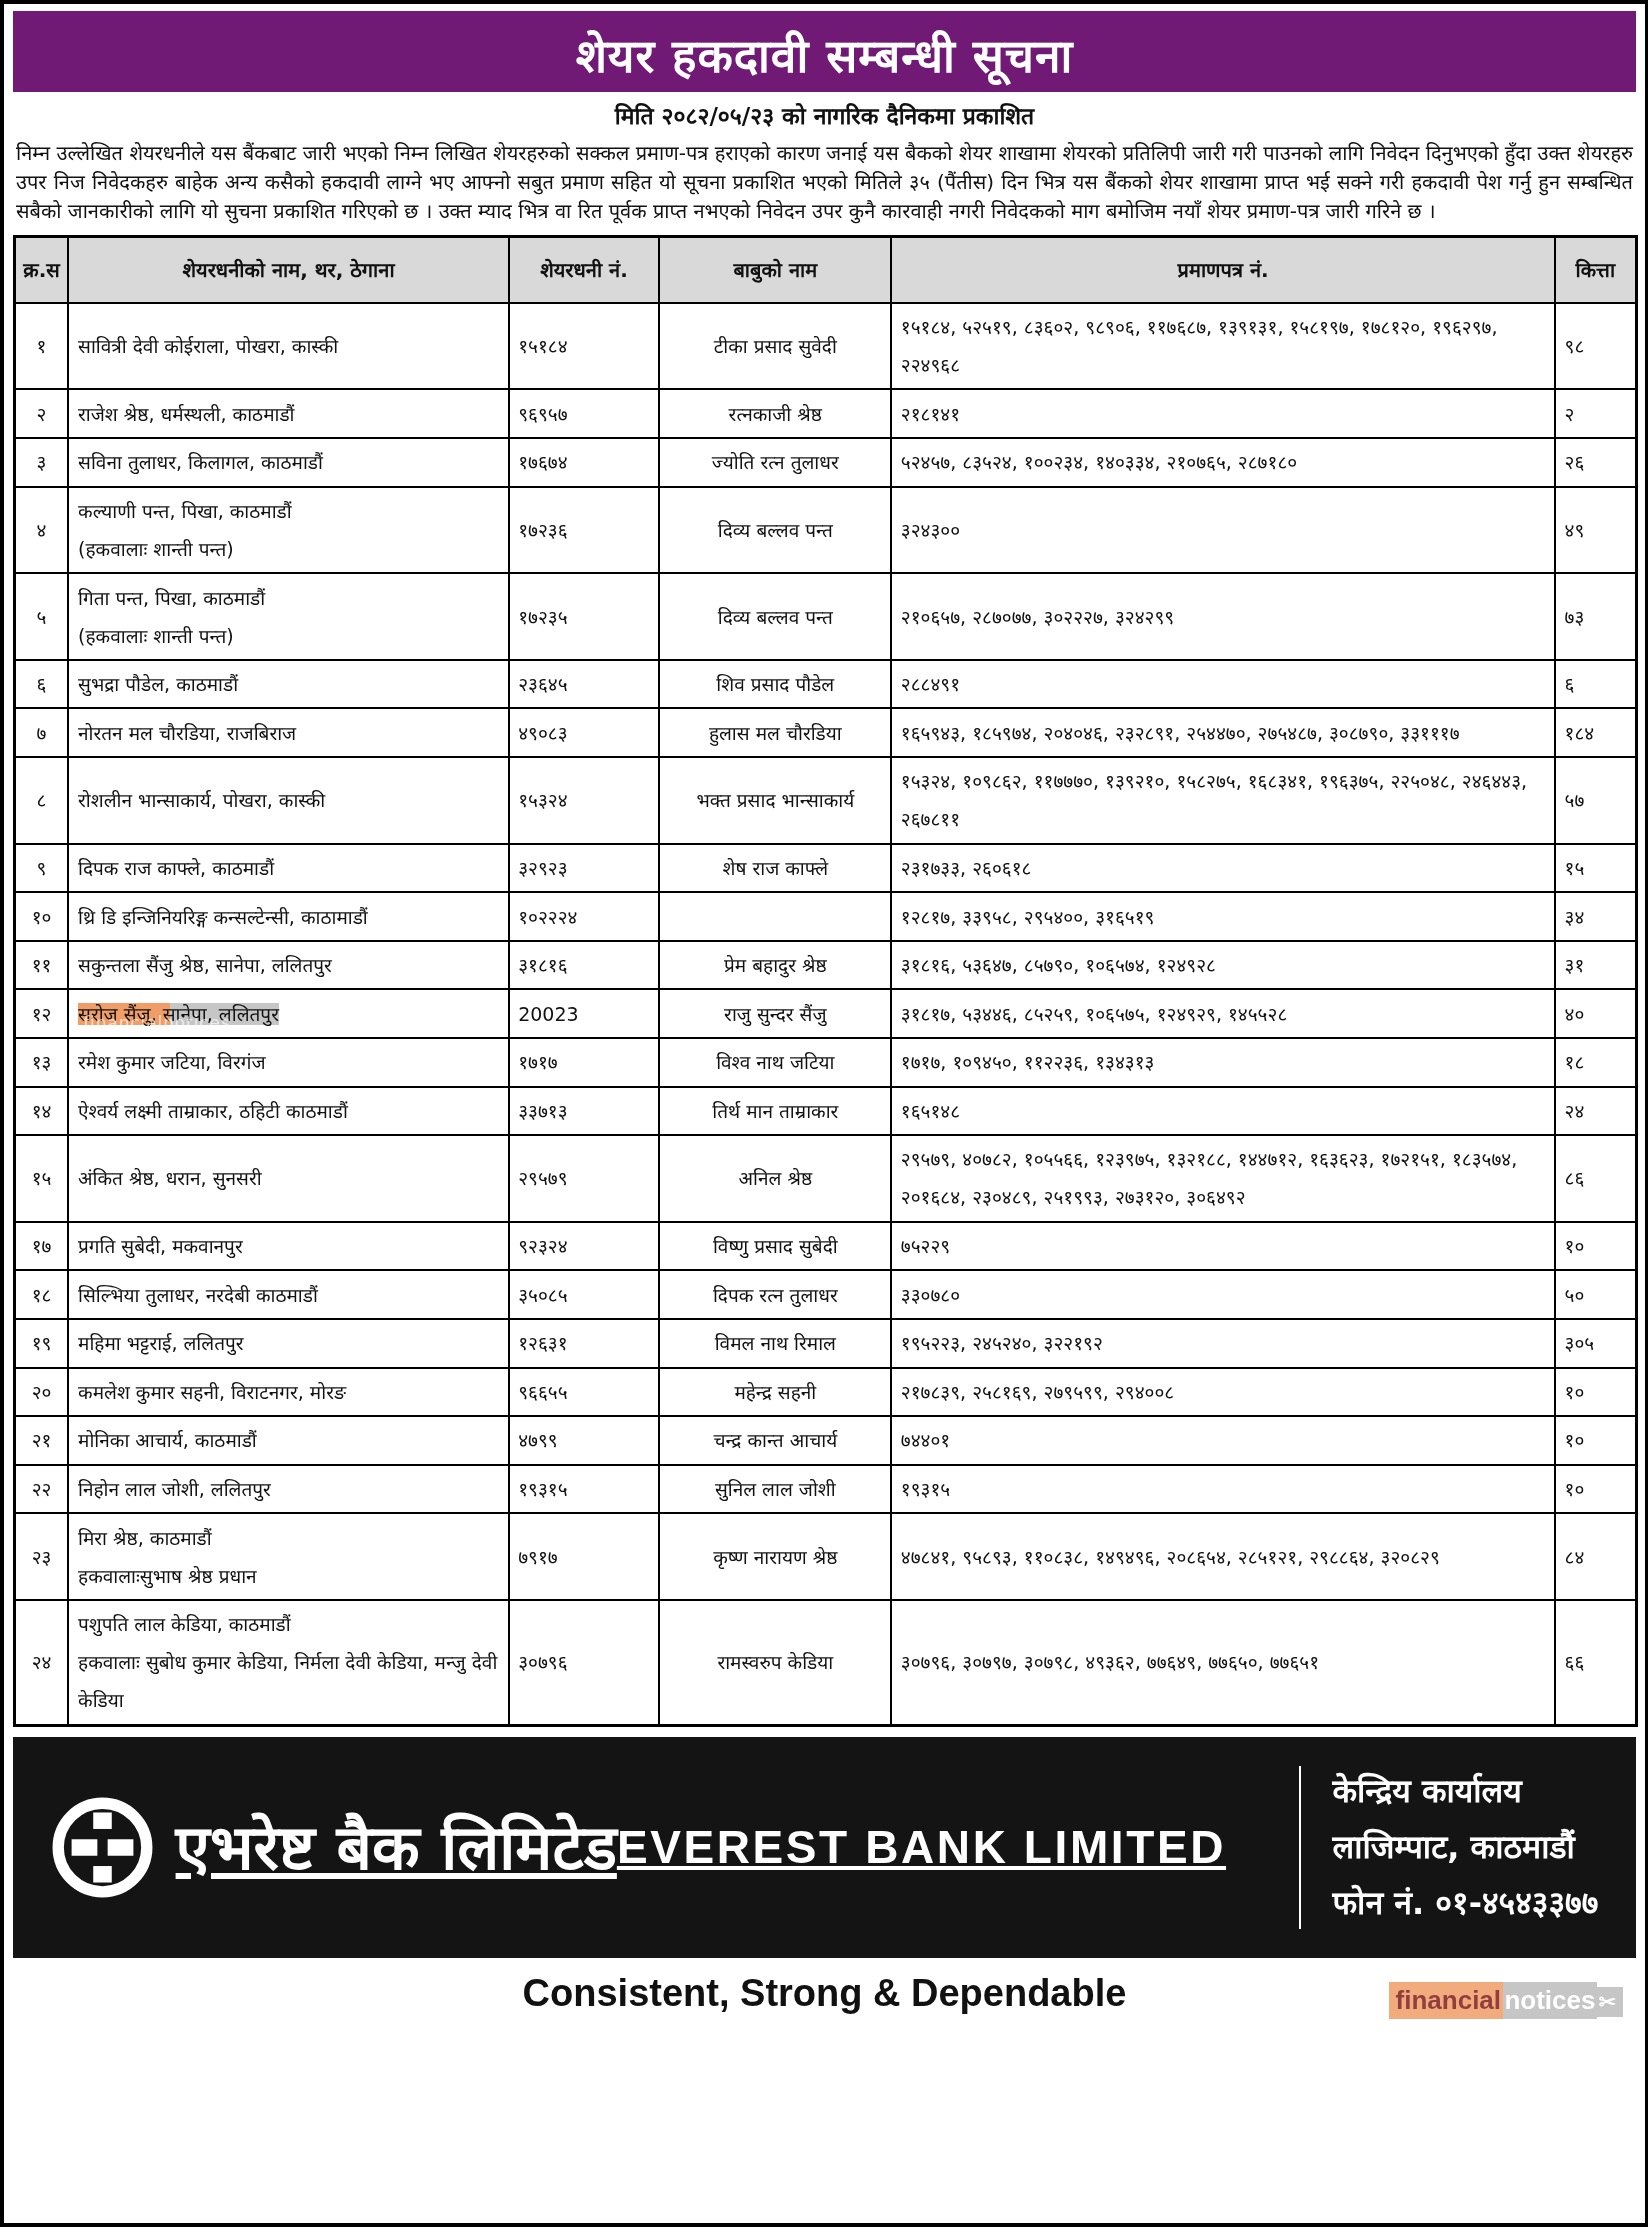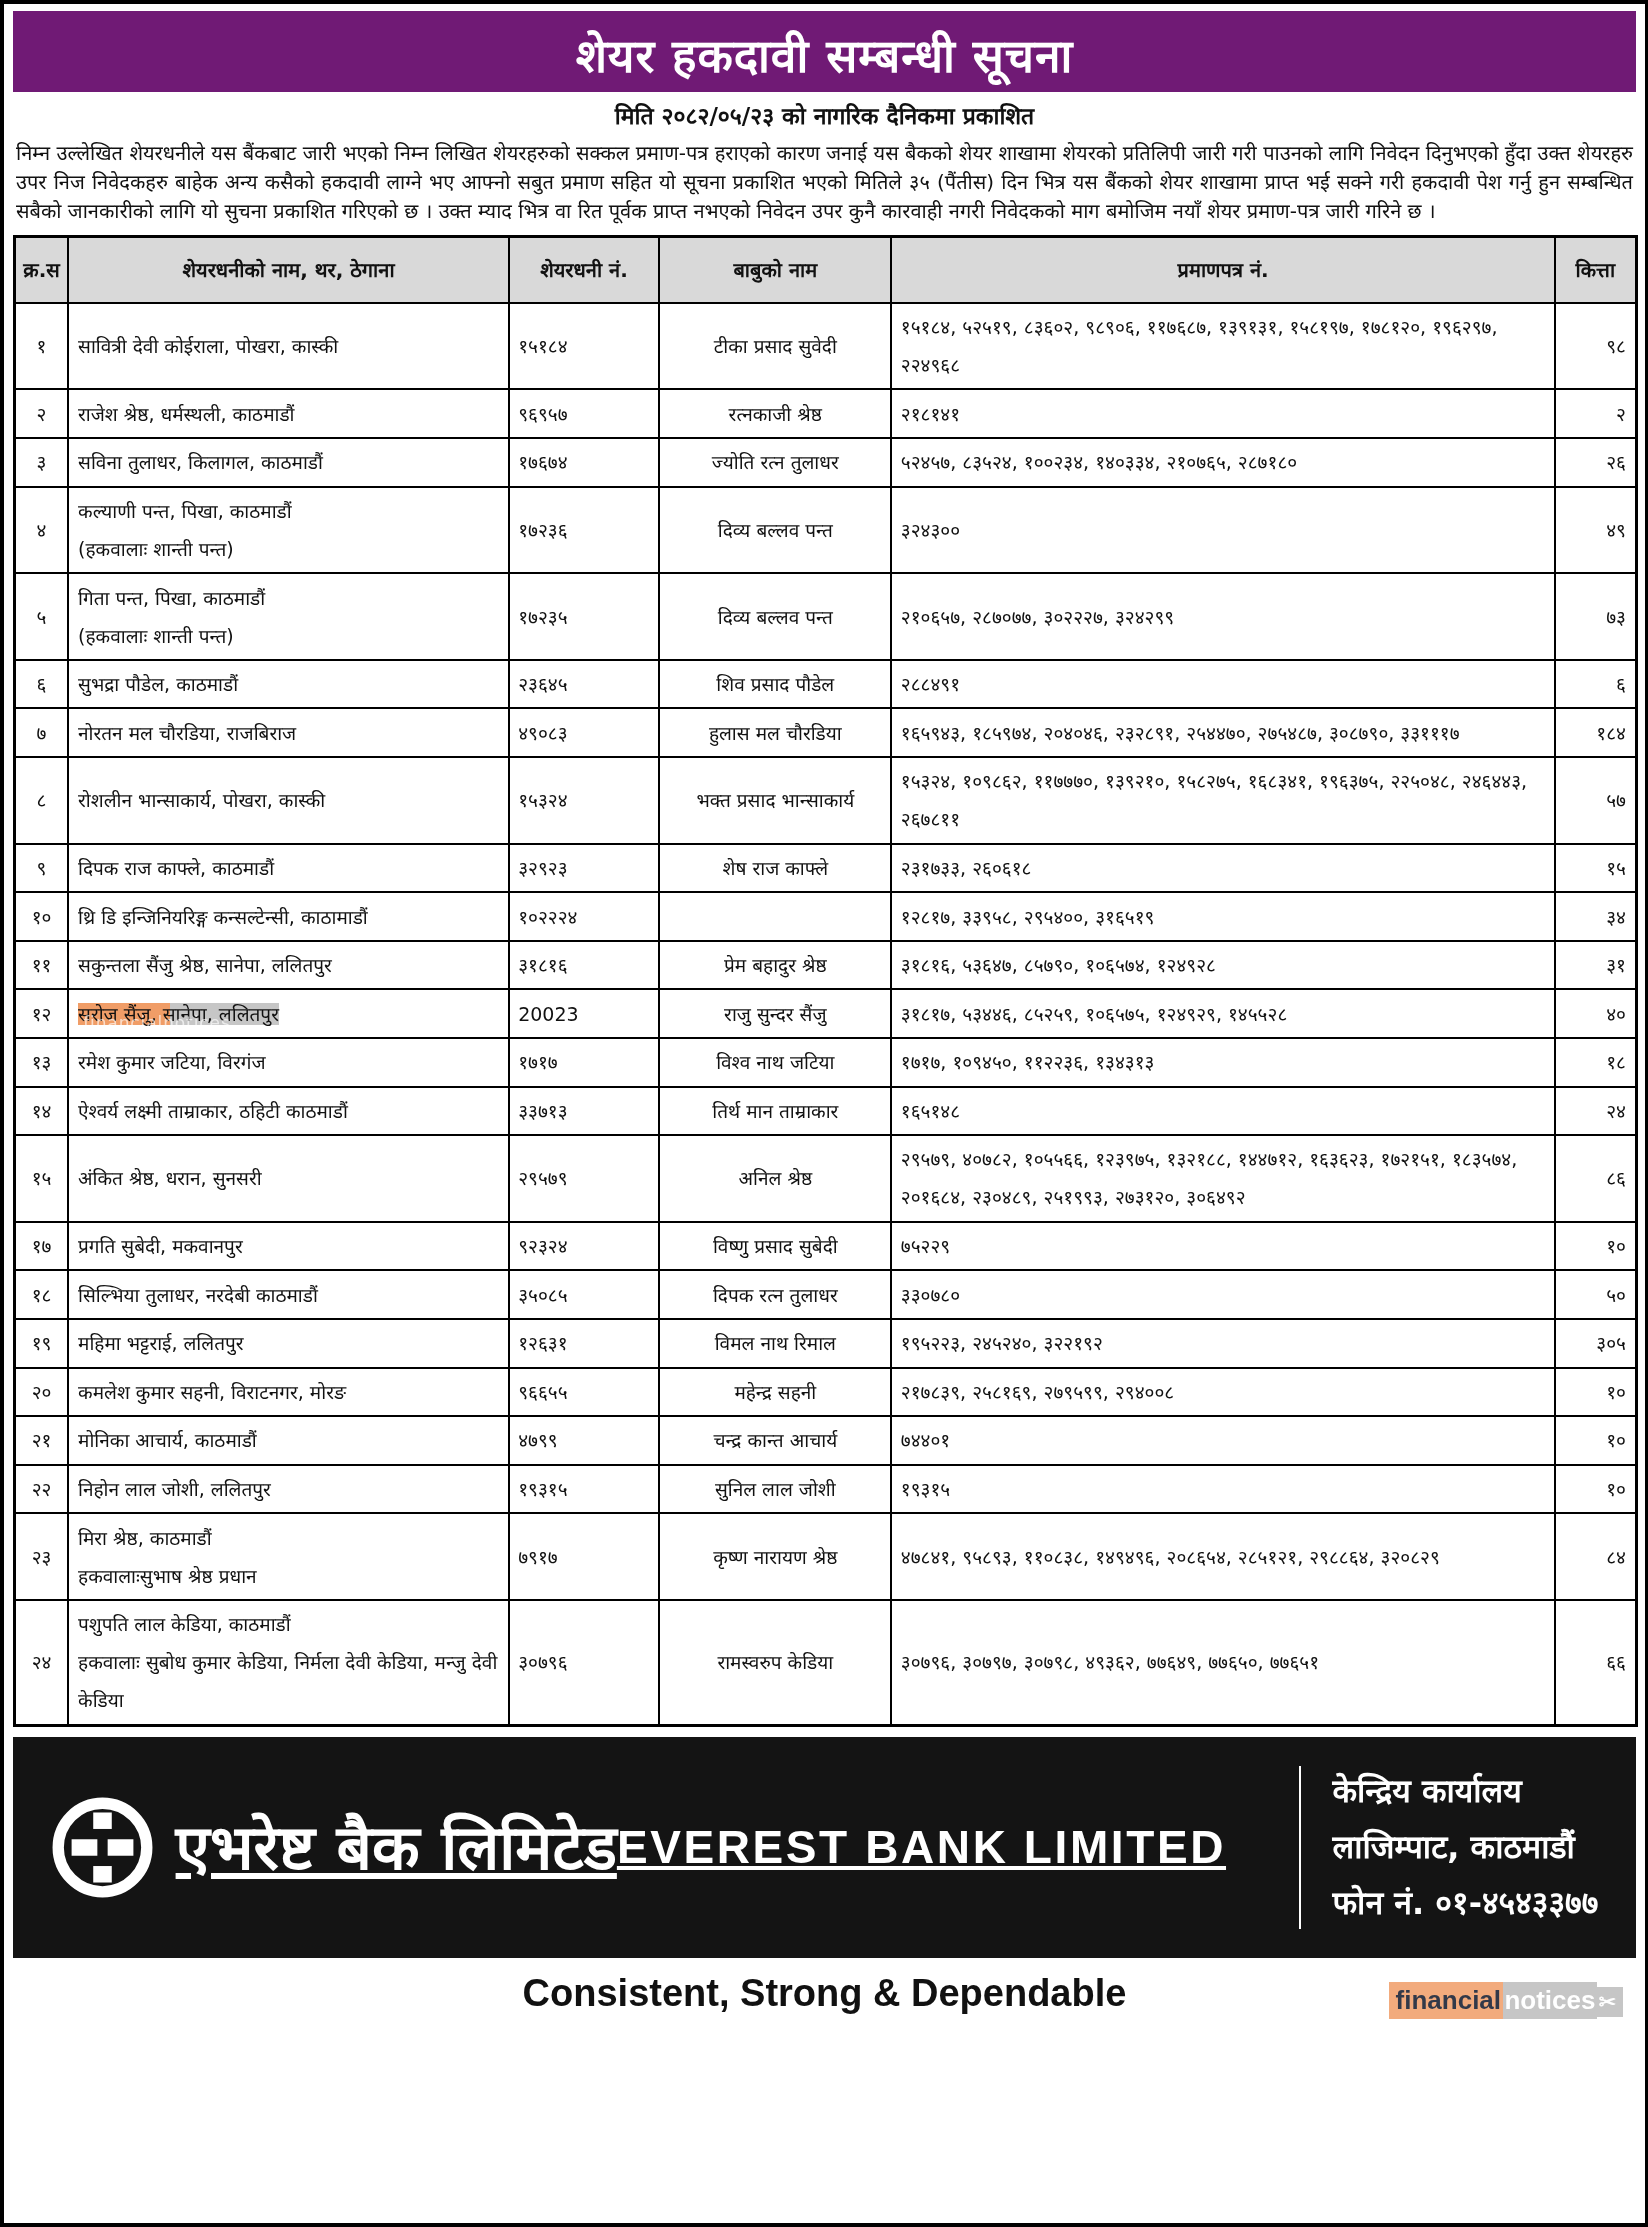"९८" .col-kitta { text-align: right -> left }
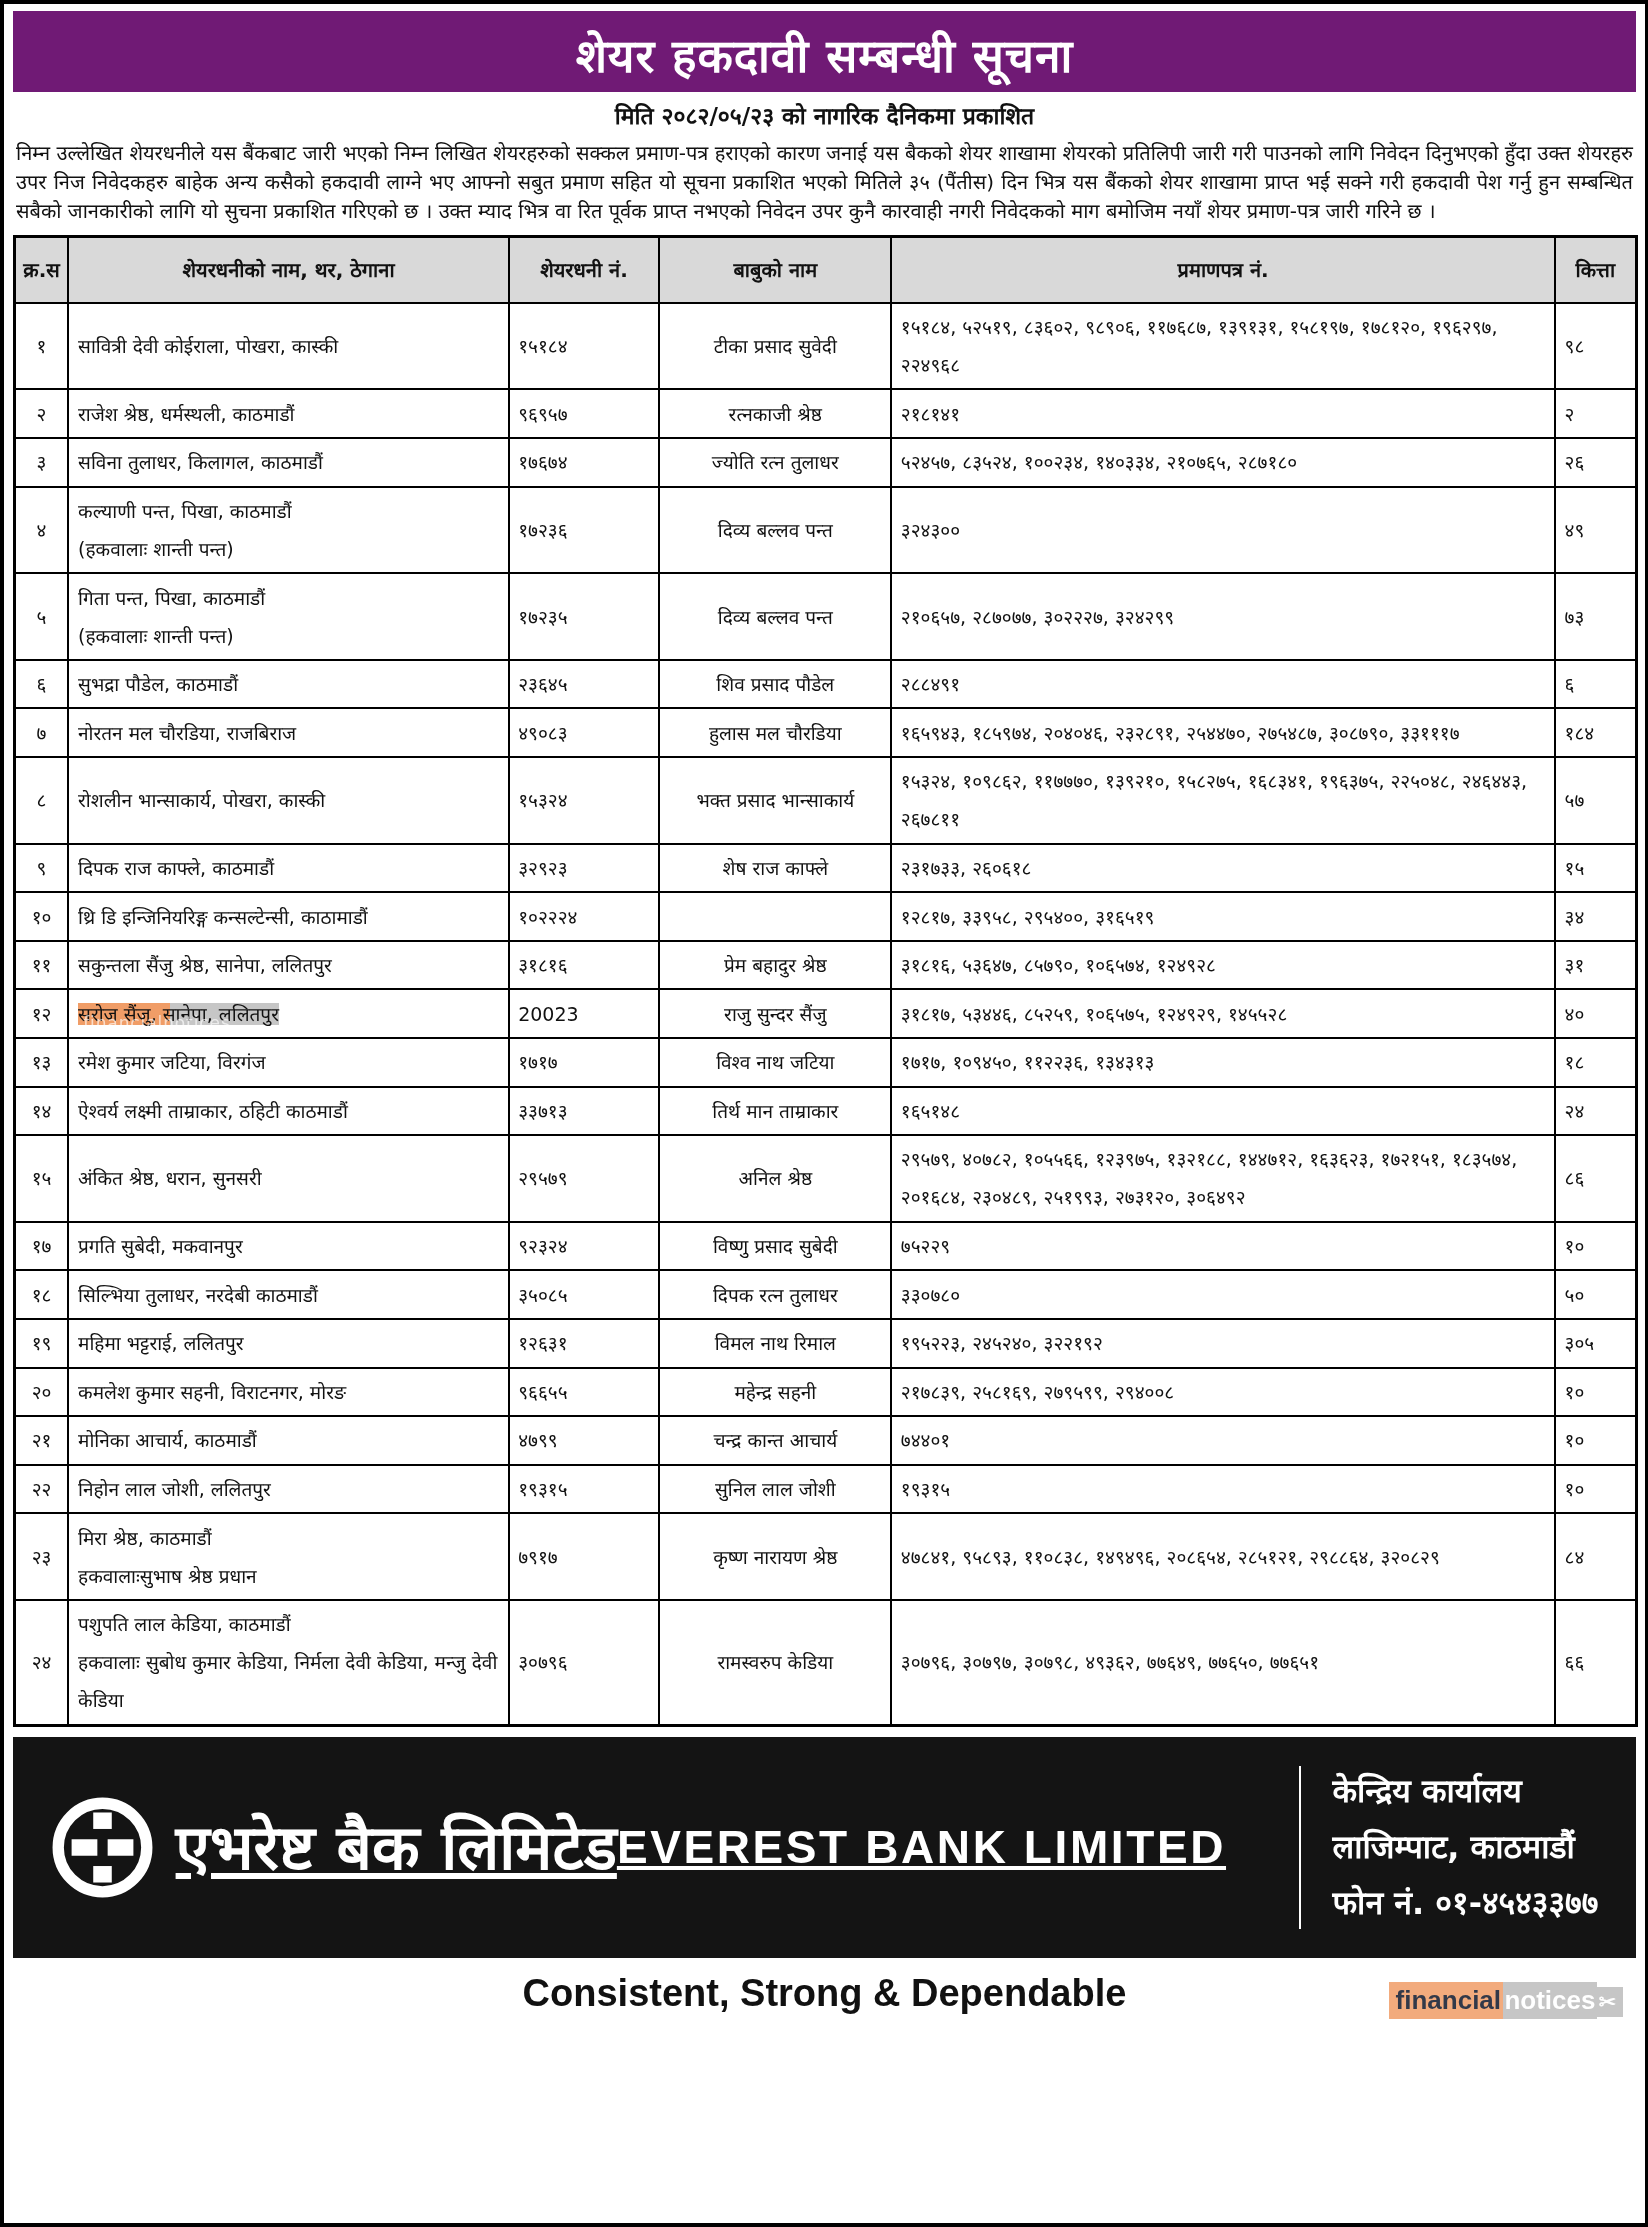"financial" .wm-a { color: #0f172a -> #7f1d1d }
